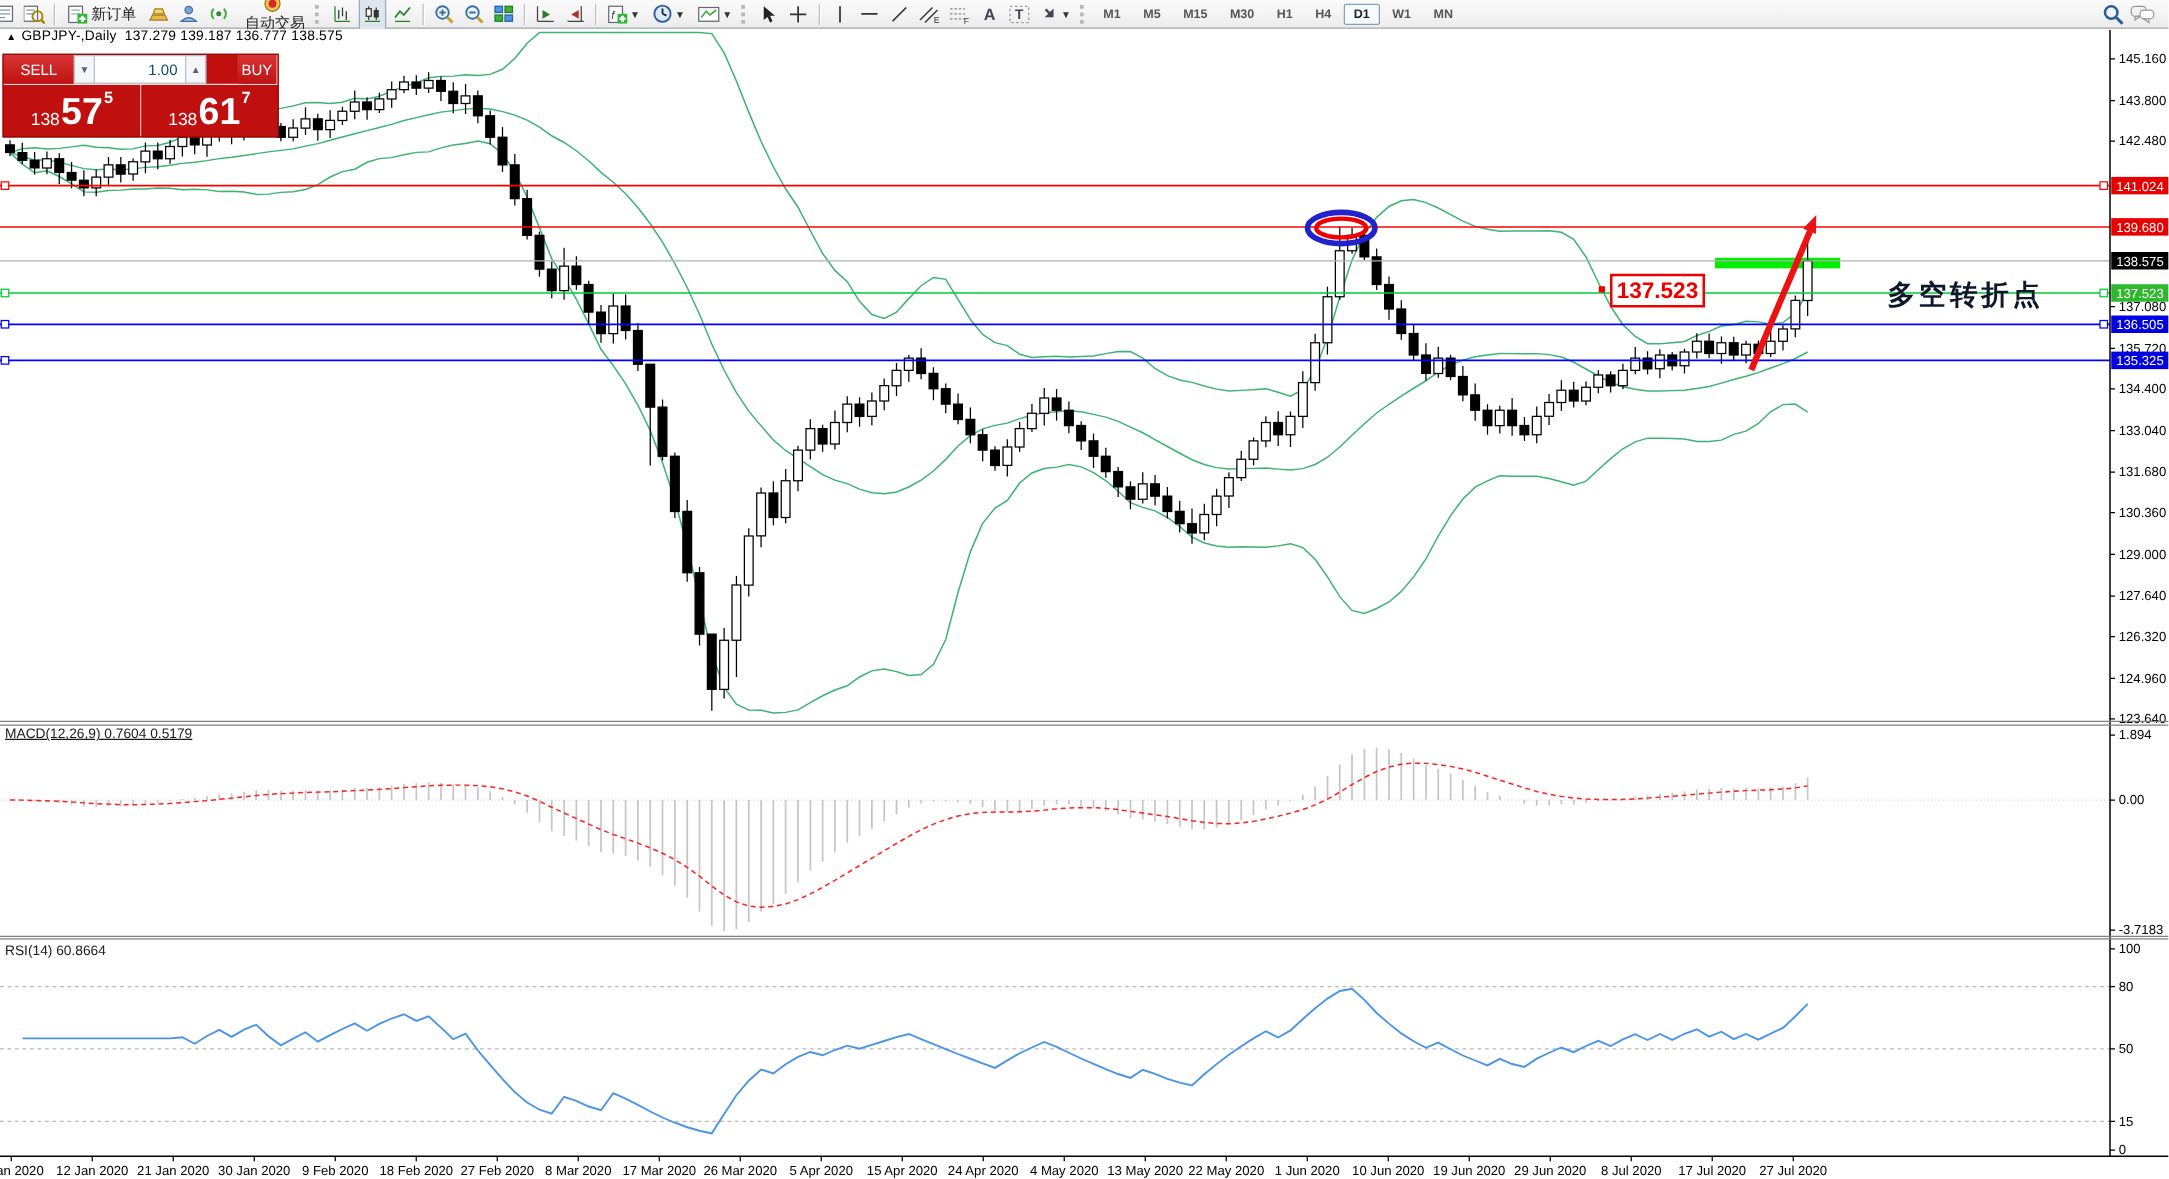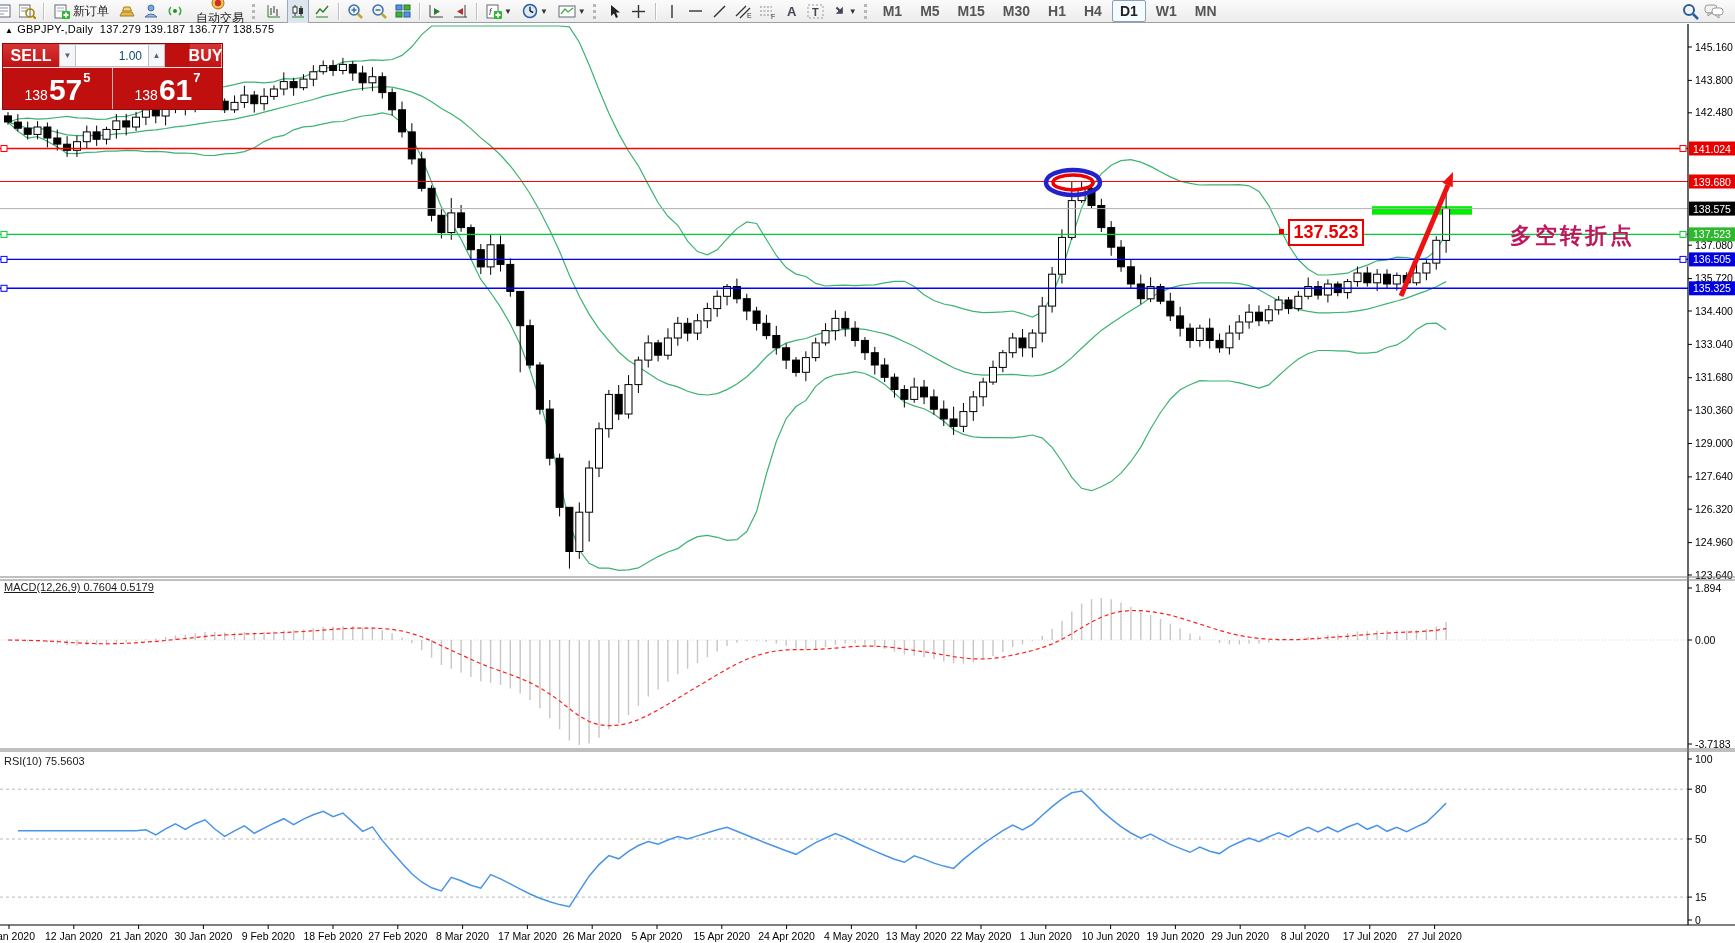"M1" .tf { font-size: 14px -> 10px }
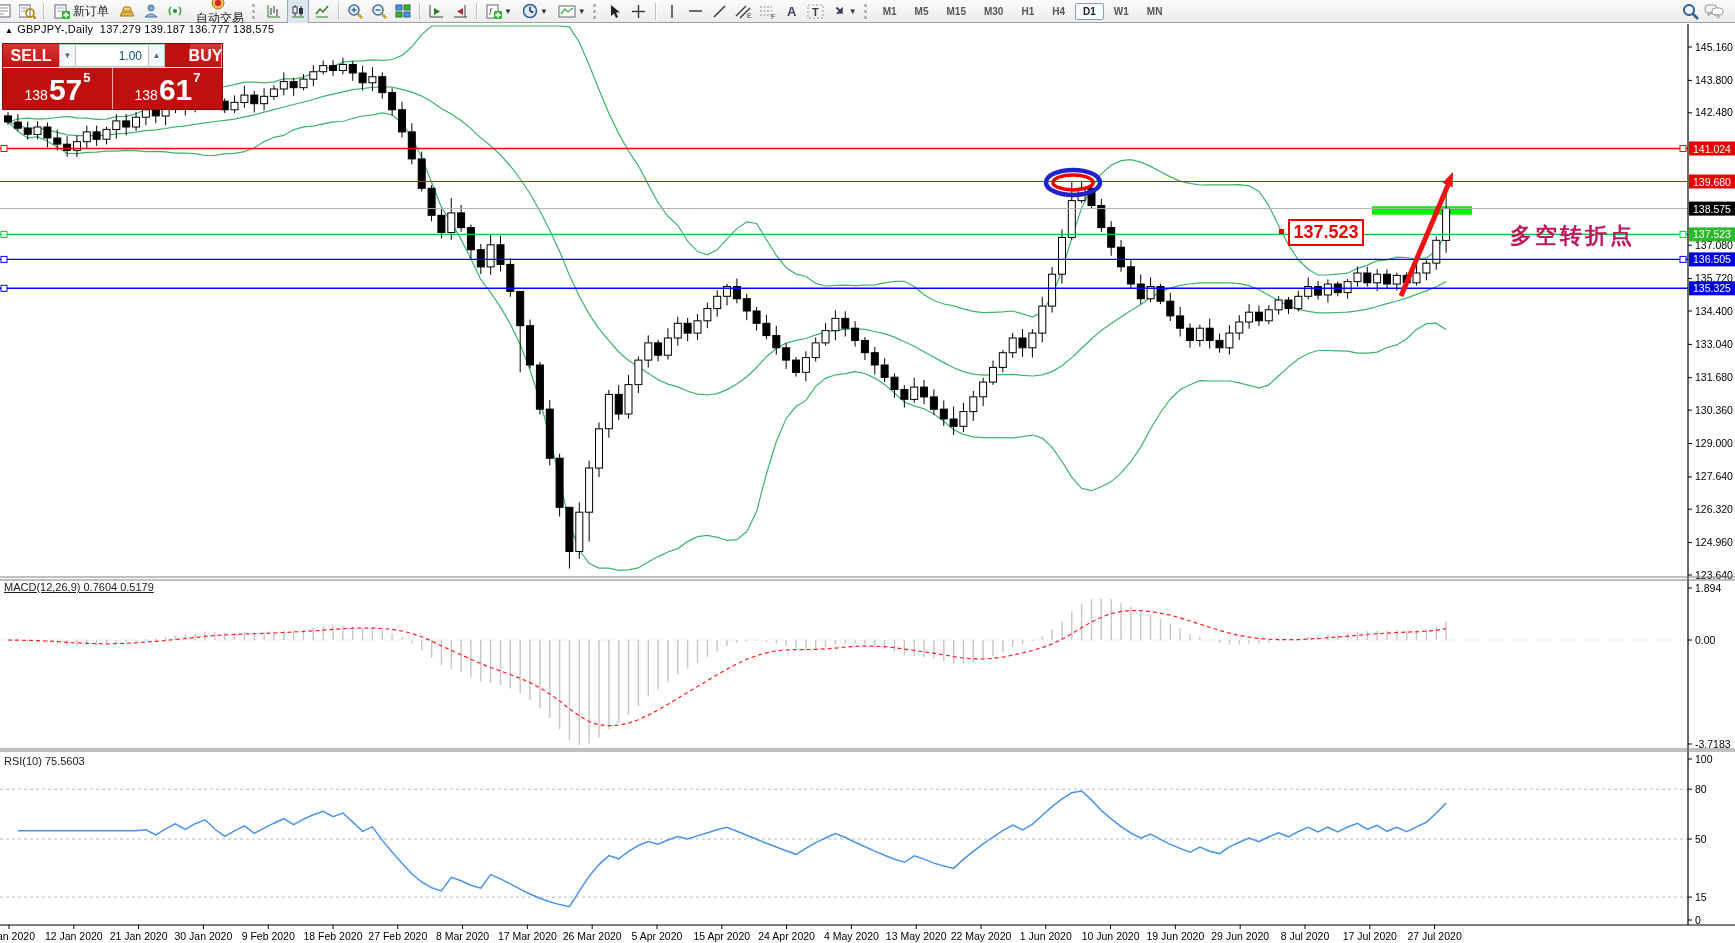"SELL" .tp-btn { font-size: 16px -> 12px; font-weight: bold -> normal }
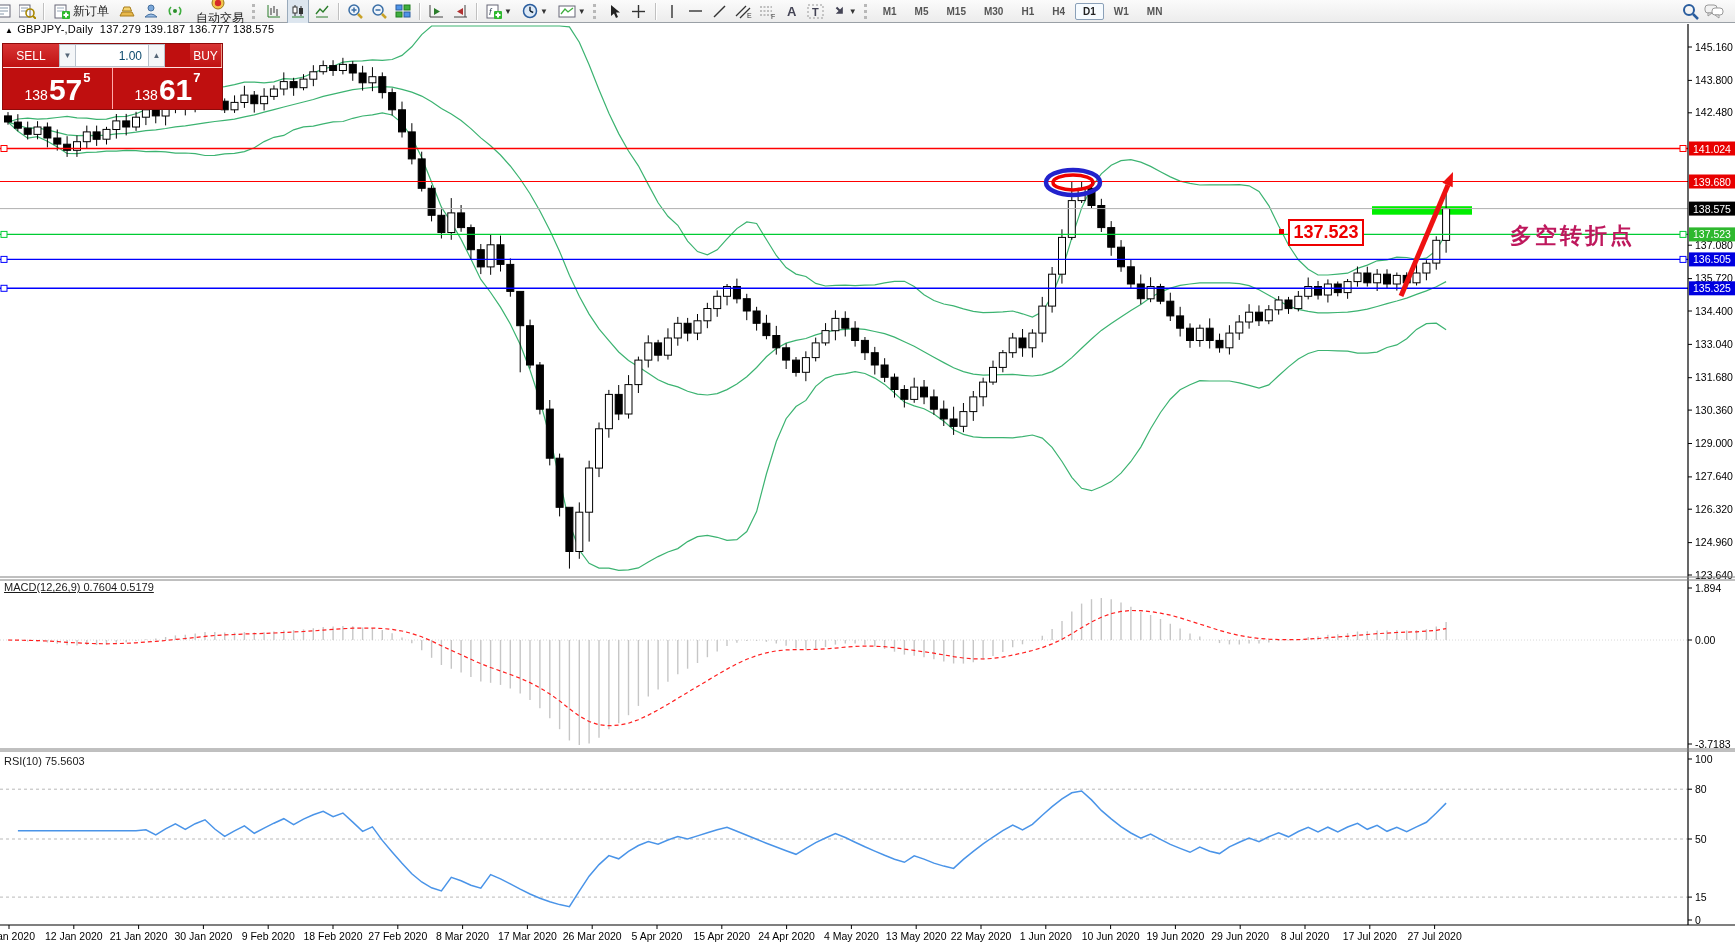"多空转折点" .cn-note { color: #be185d -> #0f172a }
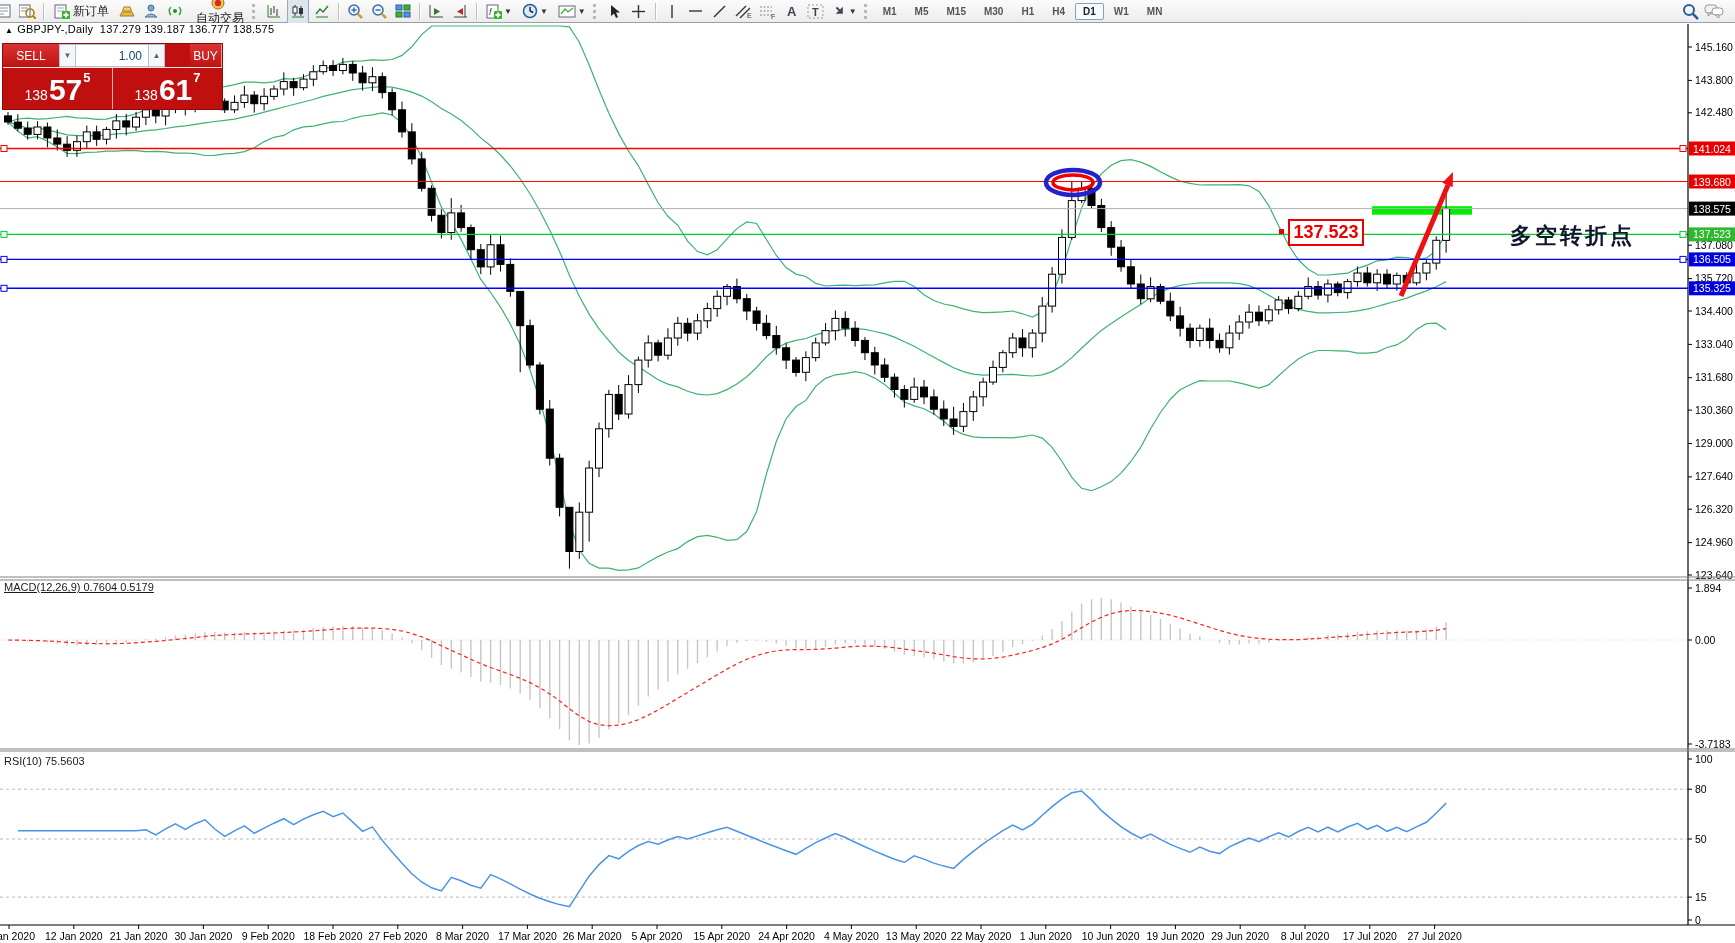"RSI(10) 75.5603" div.pane-label { text: 10) 75.5603 -> 14) 60.8664 }
